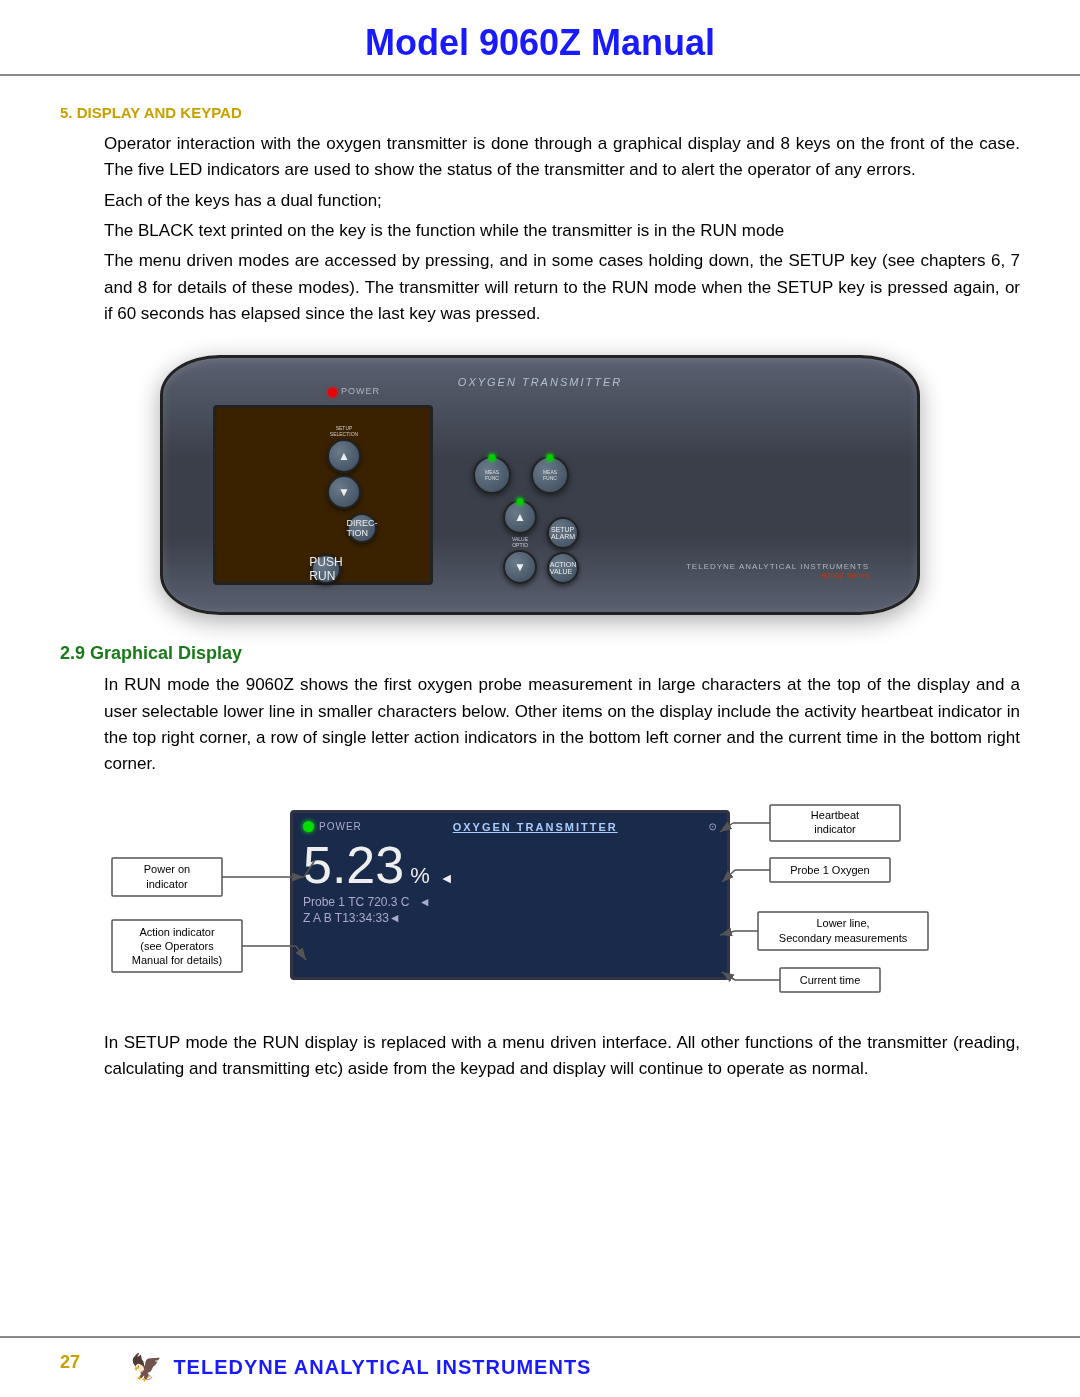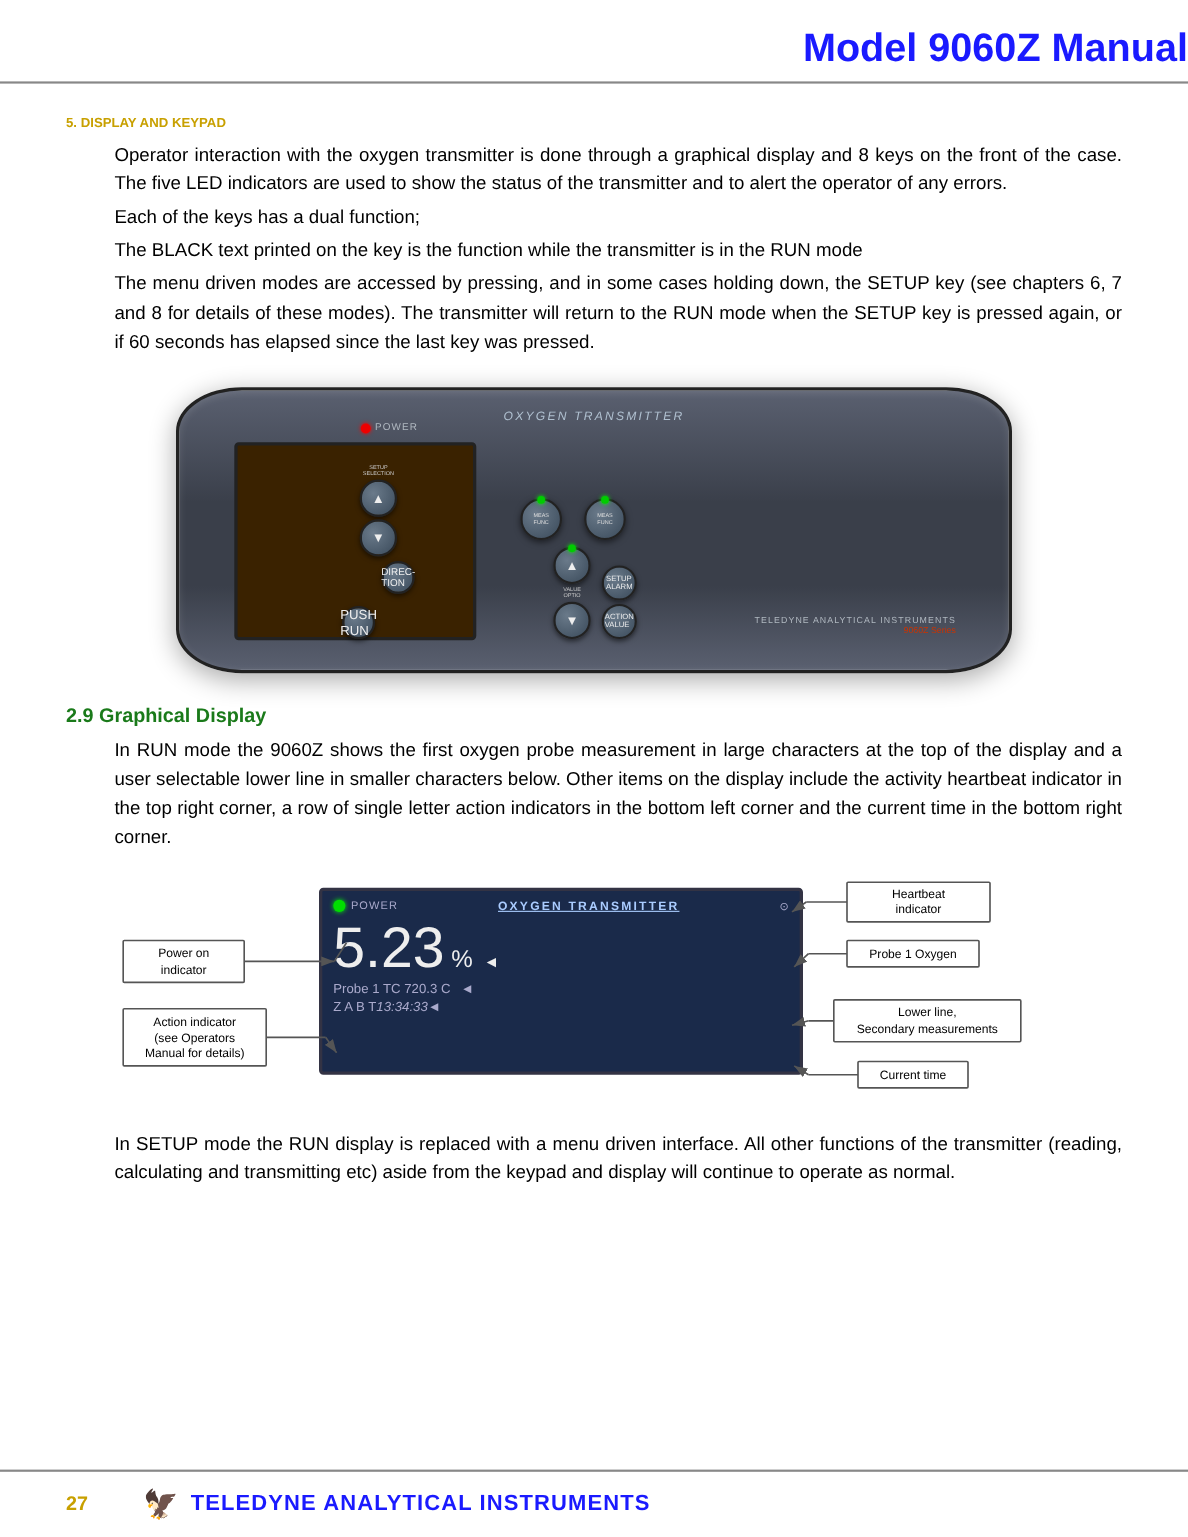"Model 9060Z Manual" .header { text-align: right -> center }
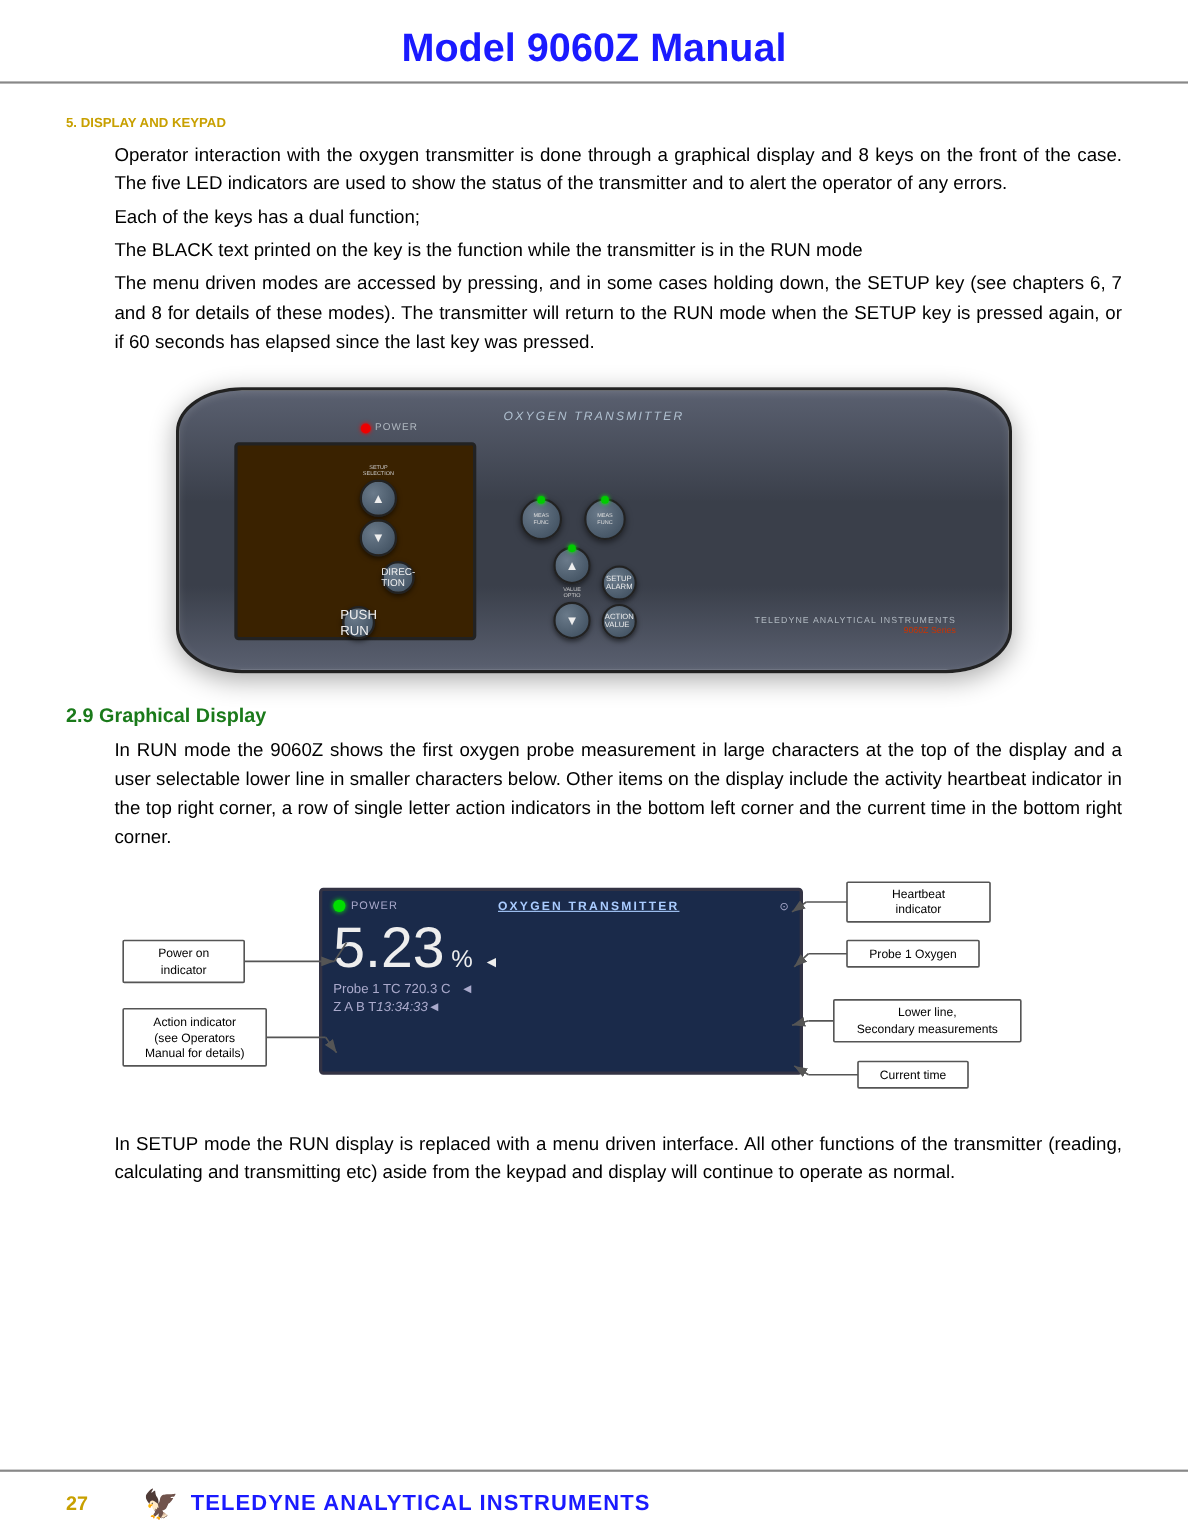"5. DISPLAY AND KEYPAD" .section-title { font-size: 12px -> 15px }
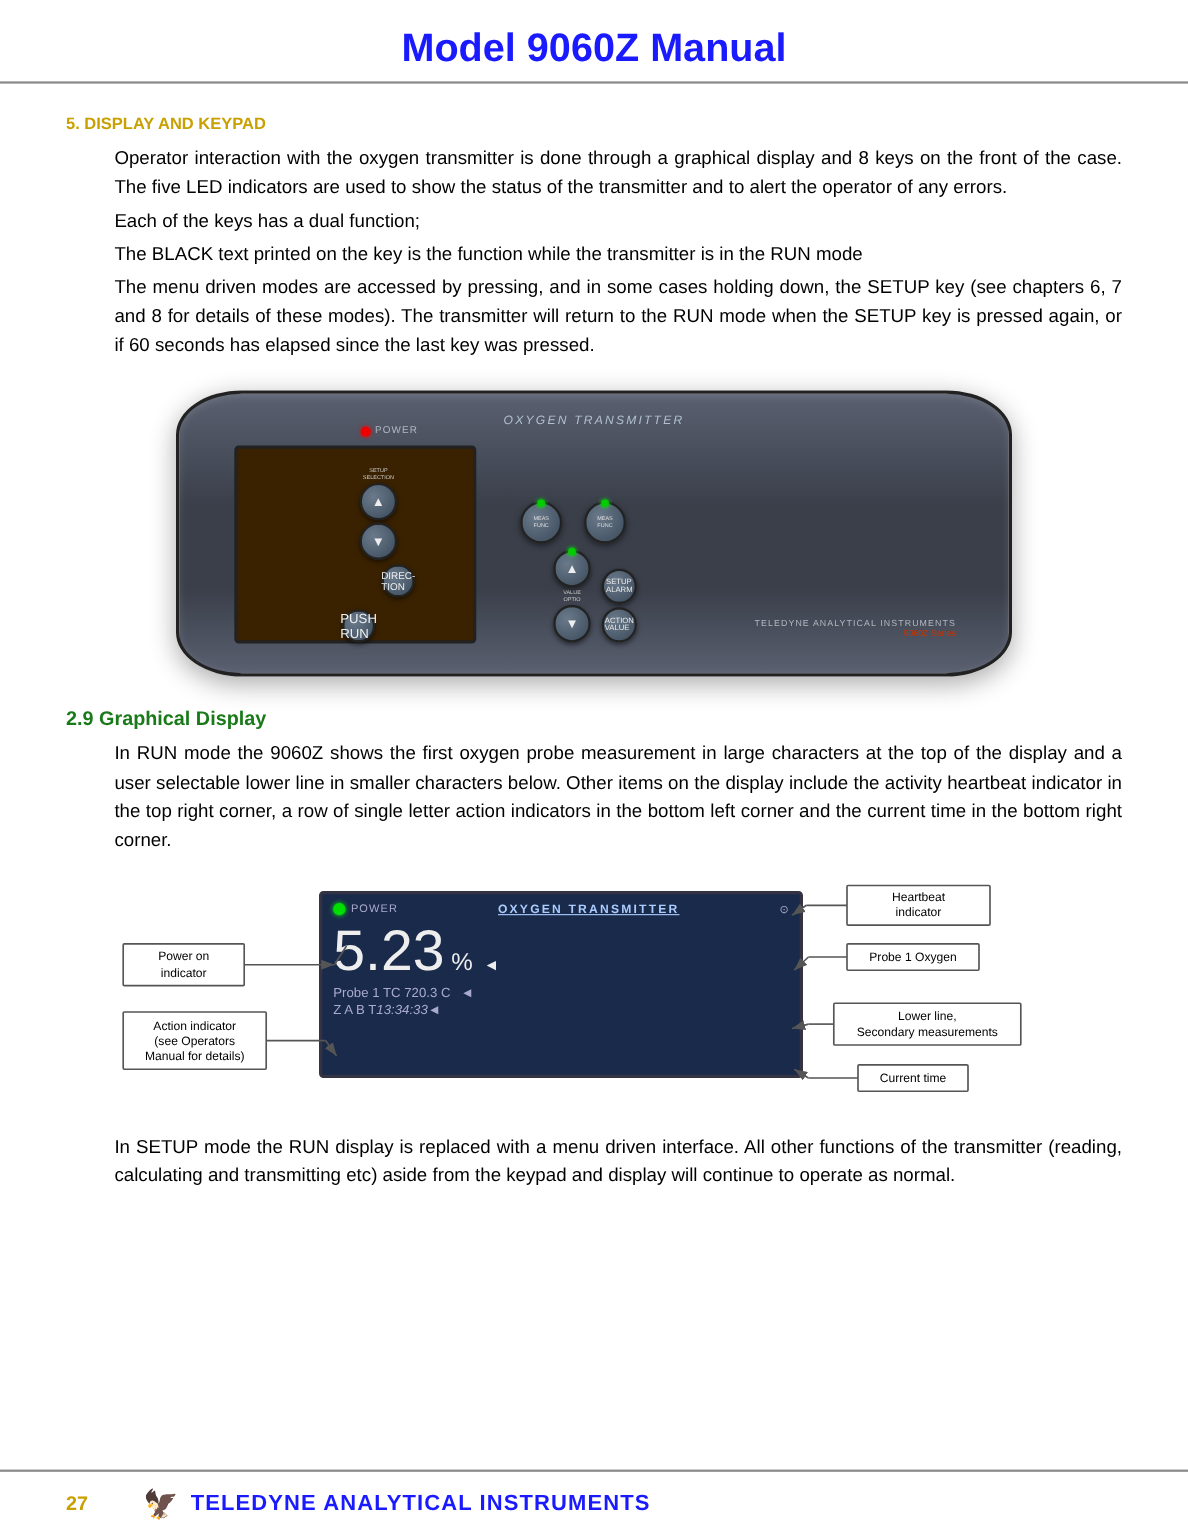"13:34:33" .diag-time { font-style: italic -> none }
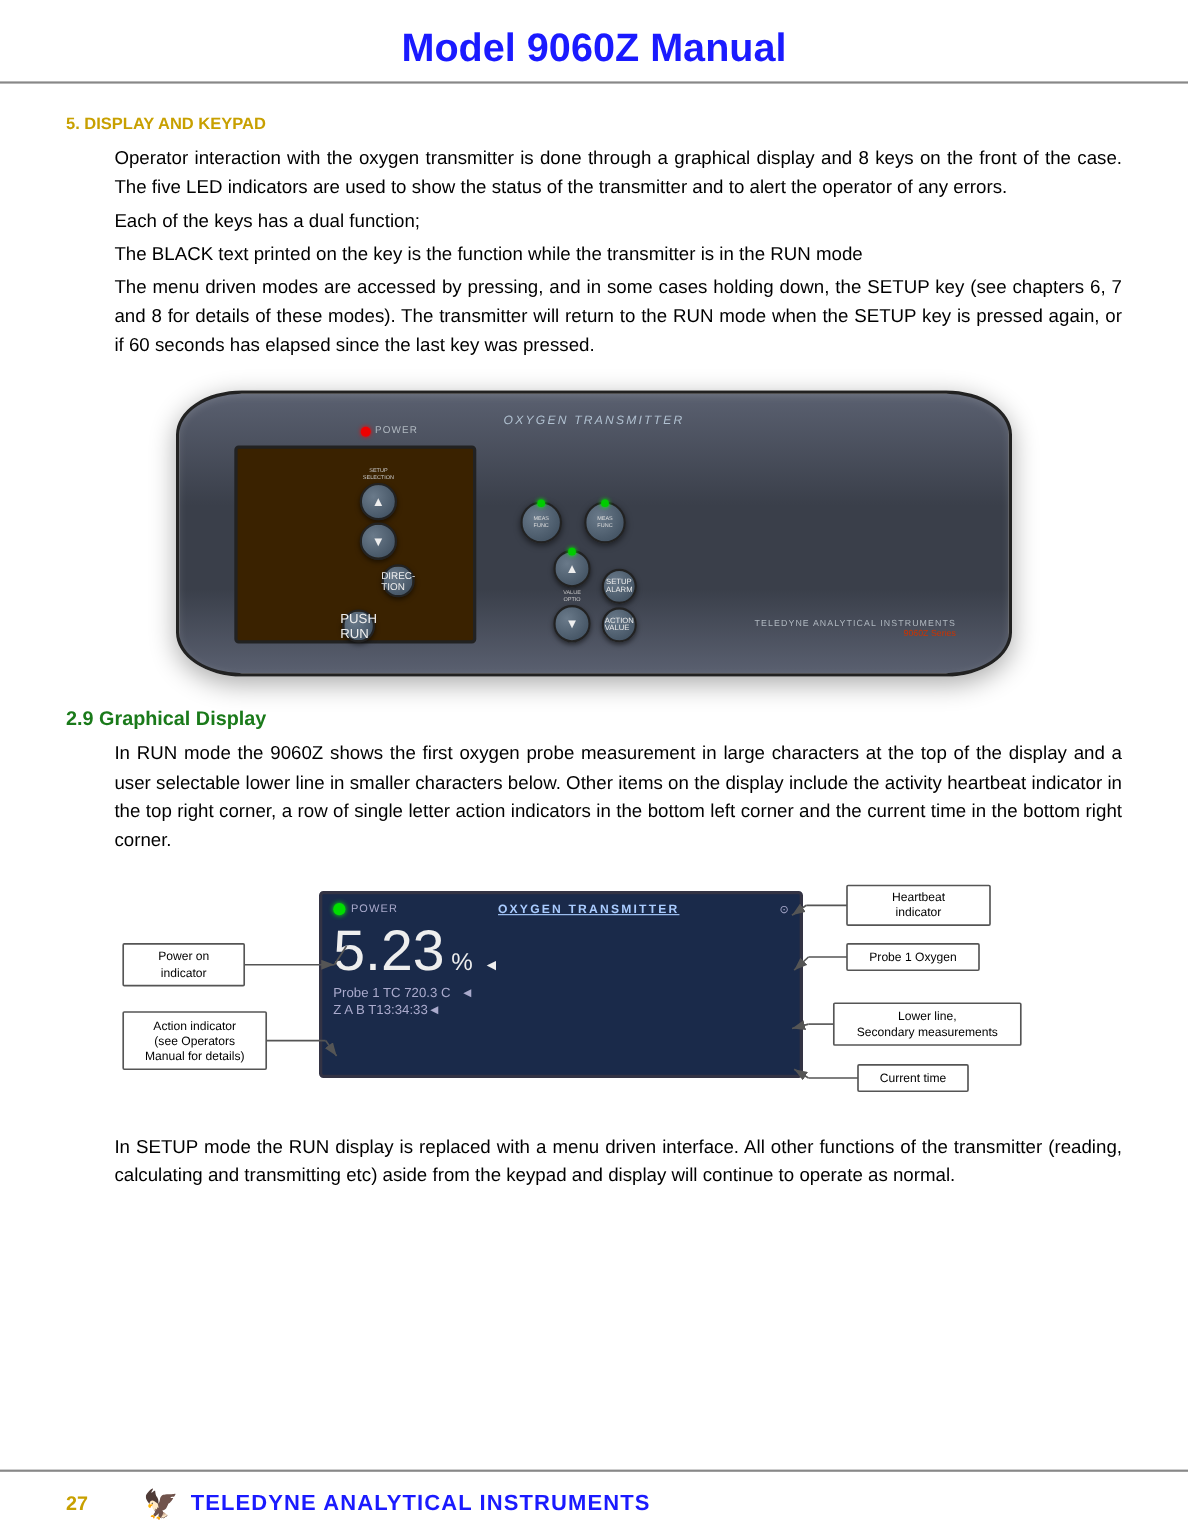"27" .footer { align-items: center -> none }
